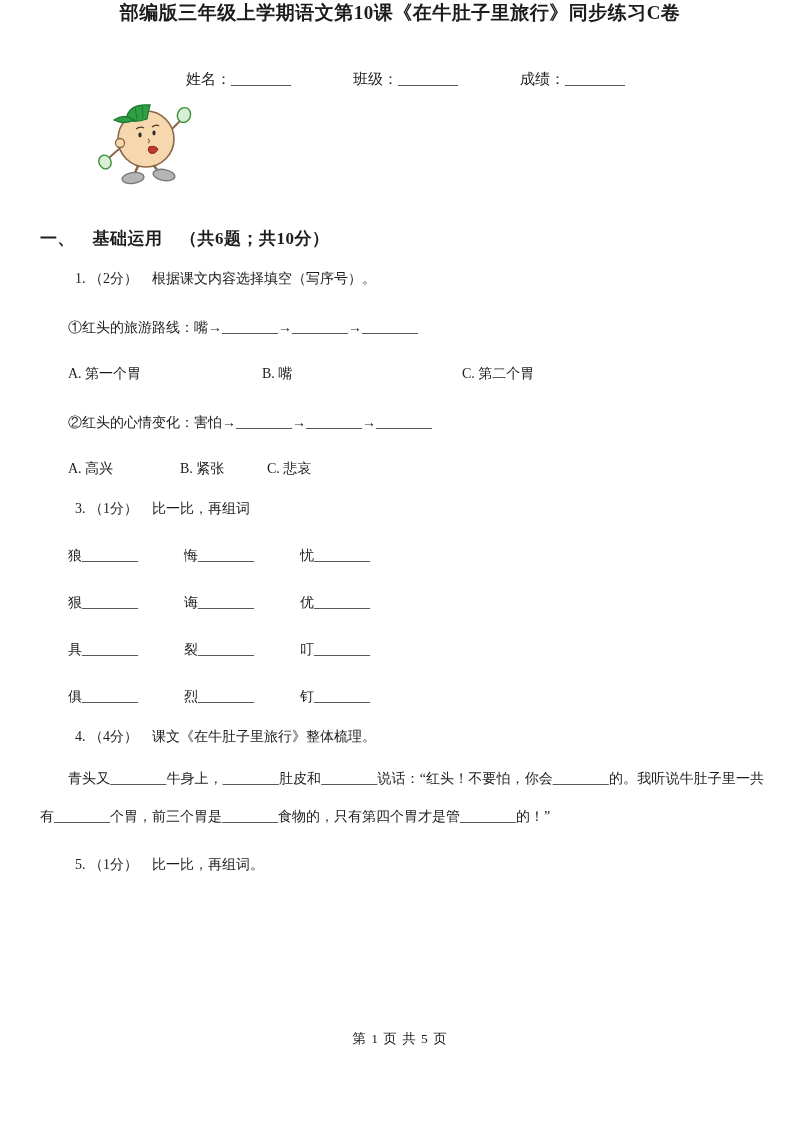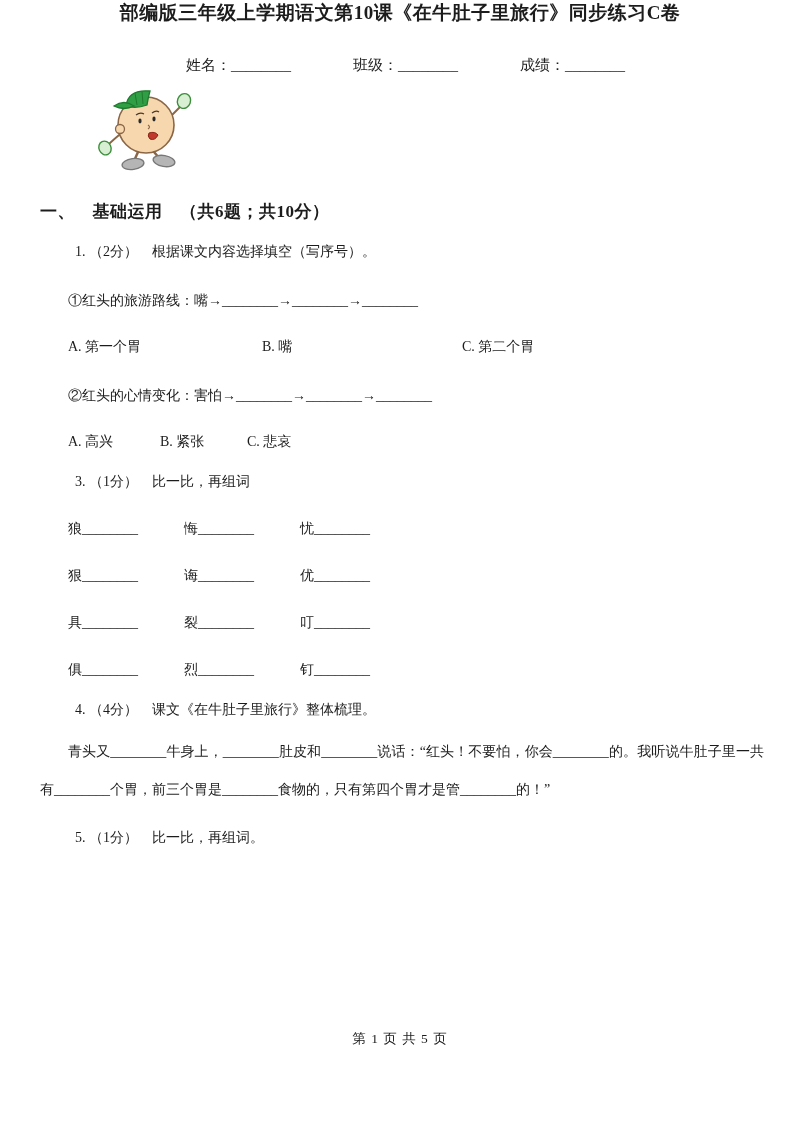"姓名：________" .fields { margin-top: 30px -> 44px }
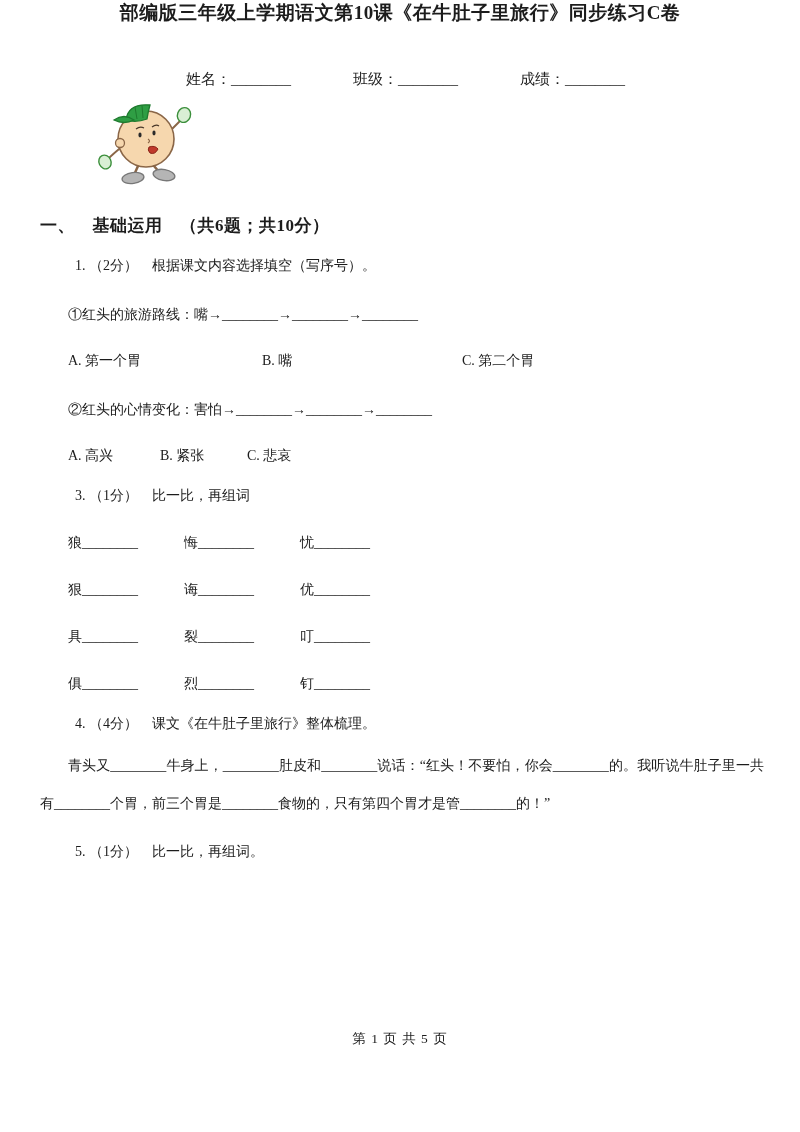"一、 基础运用 （共6题；共10分）" .section-heading { margin: 23px 0 0 40px -> 36px 0 0 40px }
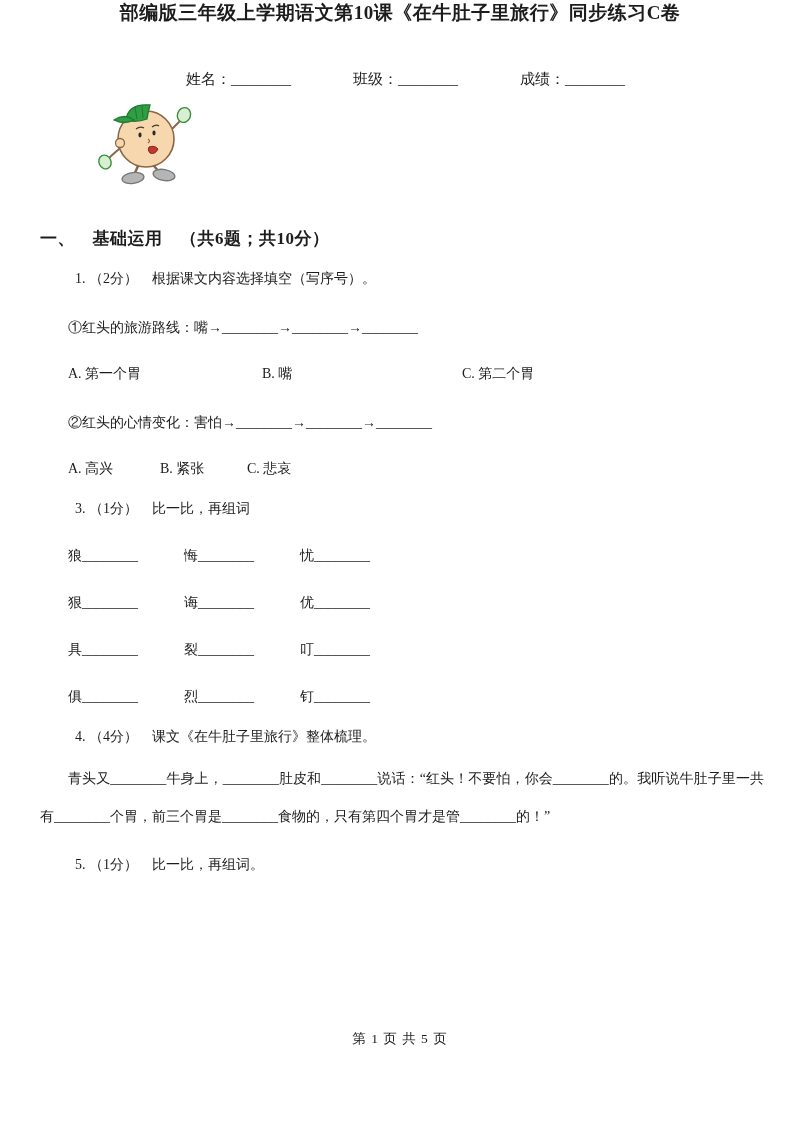"B. 紧张" .o2b { margin-left: none -> 20px }
